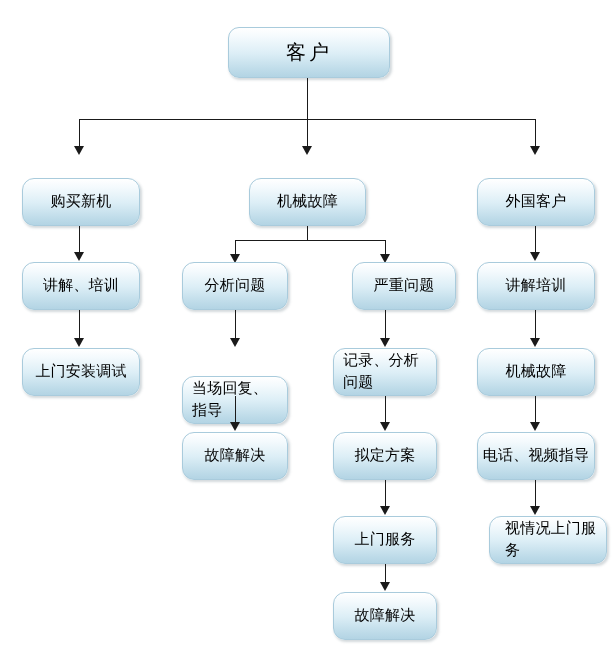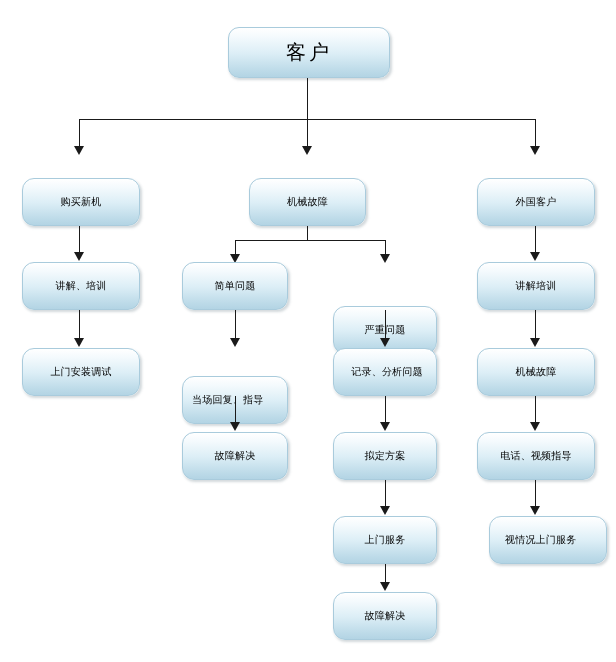"购买新机" .node { font-size: 10px -> 15px }
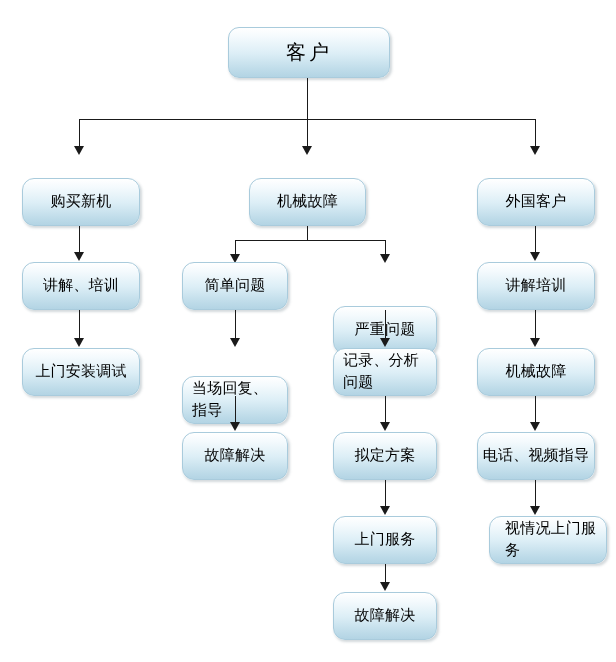"简单问题" span { text: 简单 -> 分析 }
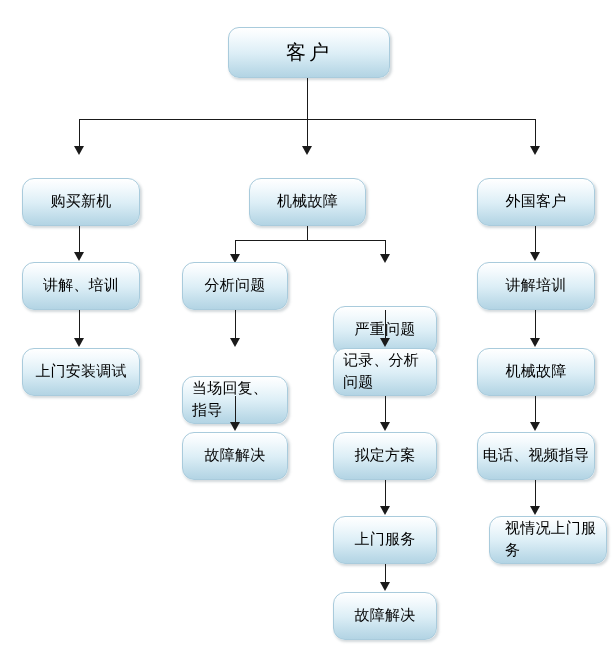"严重问题" div.node { left: 333px -> 352px; margin-top: 44px -> none }
